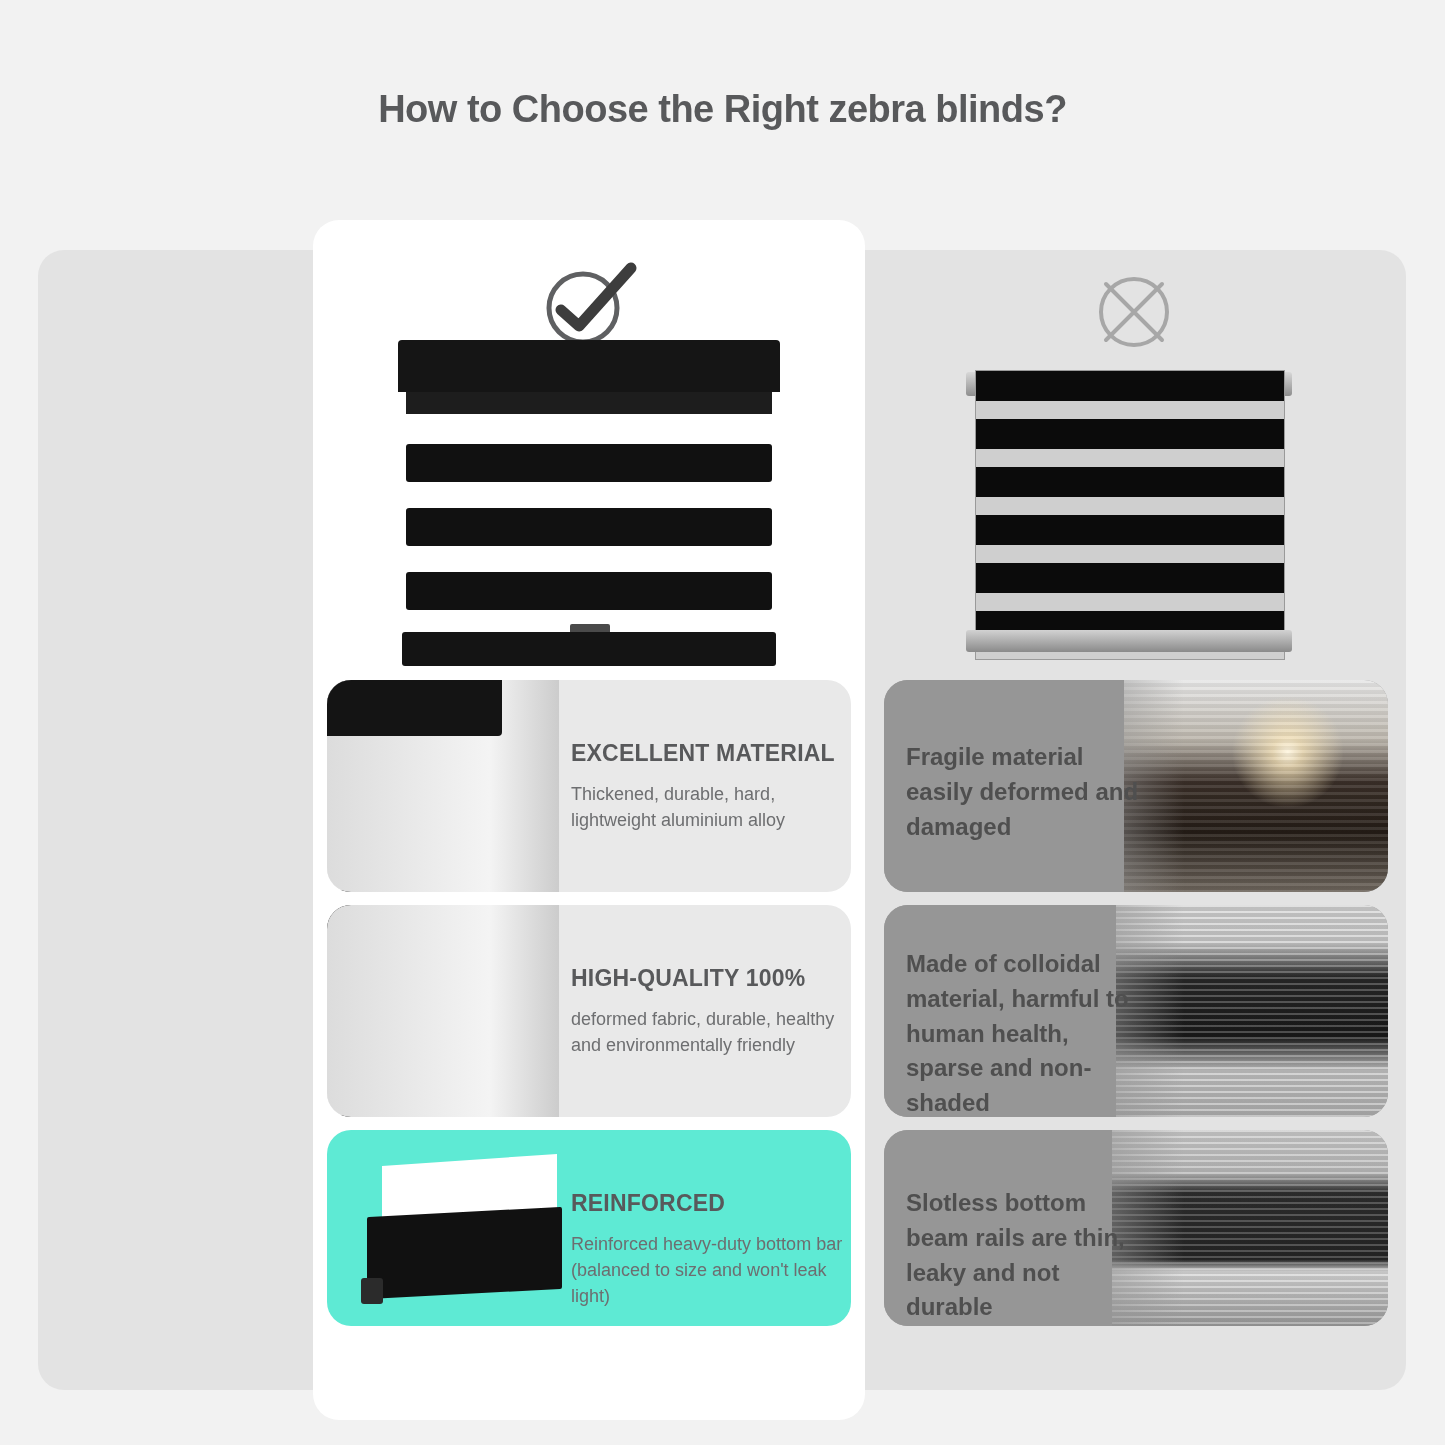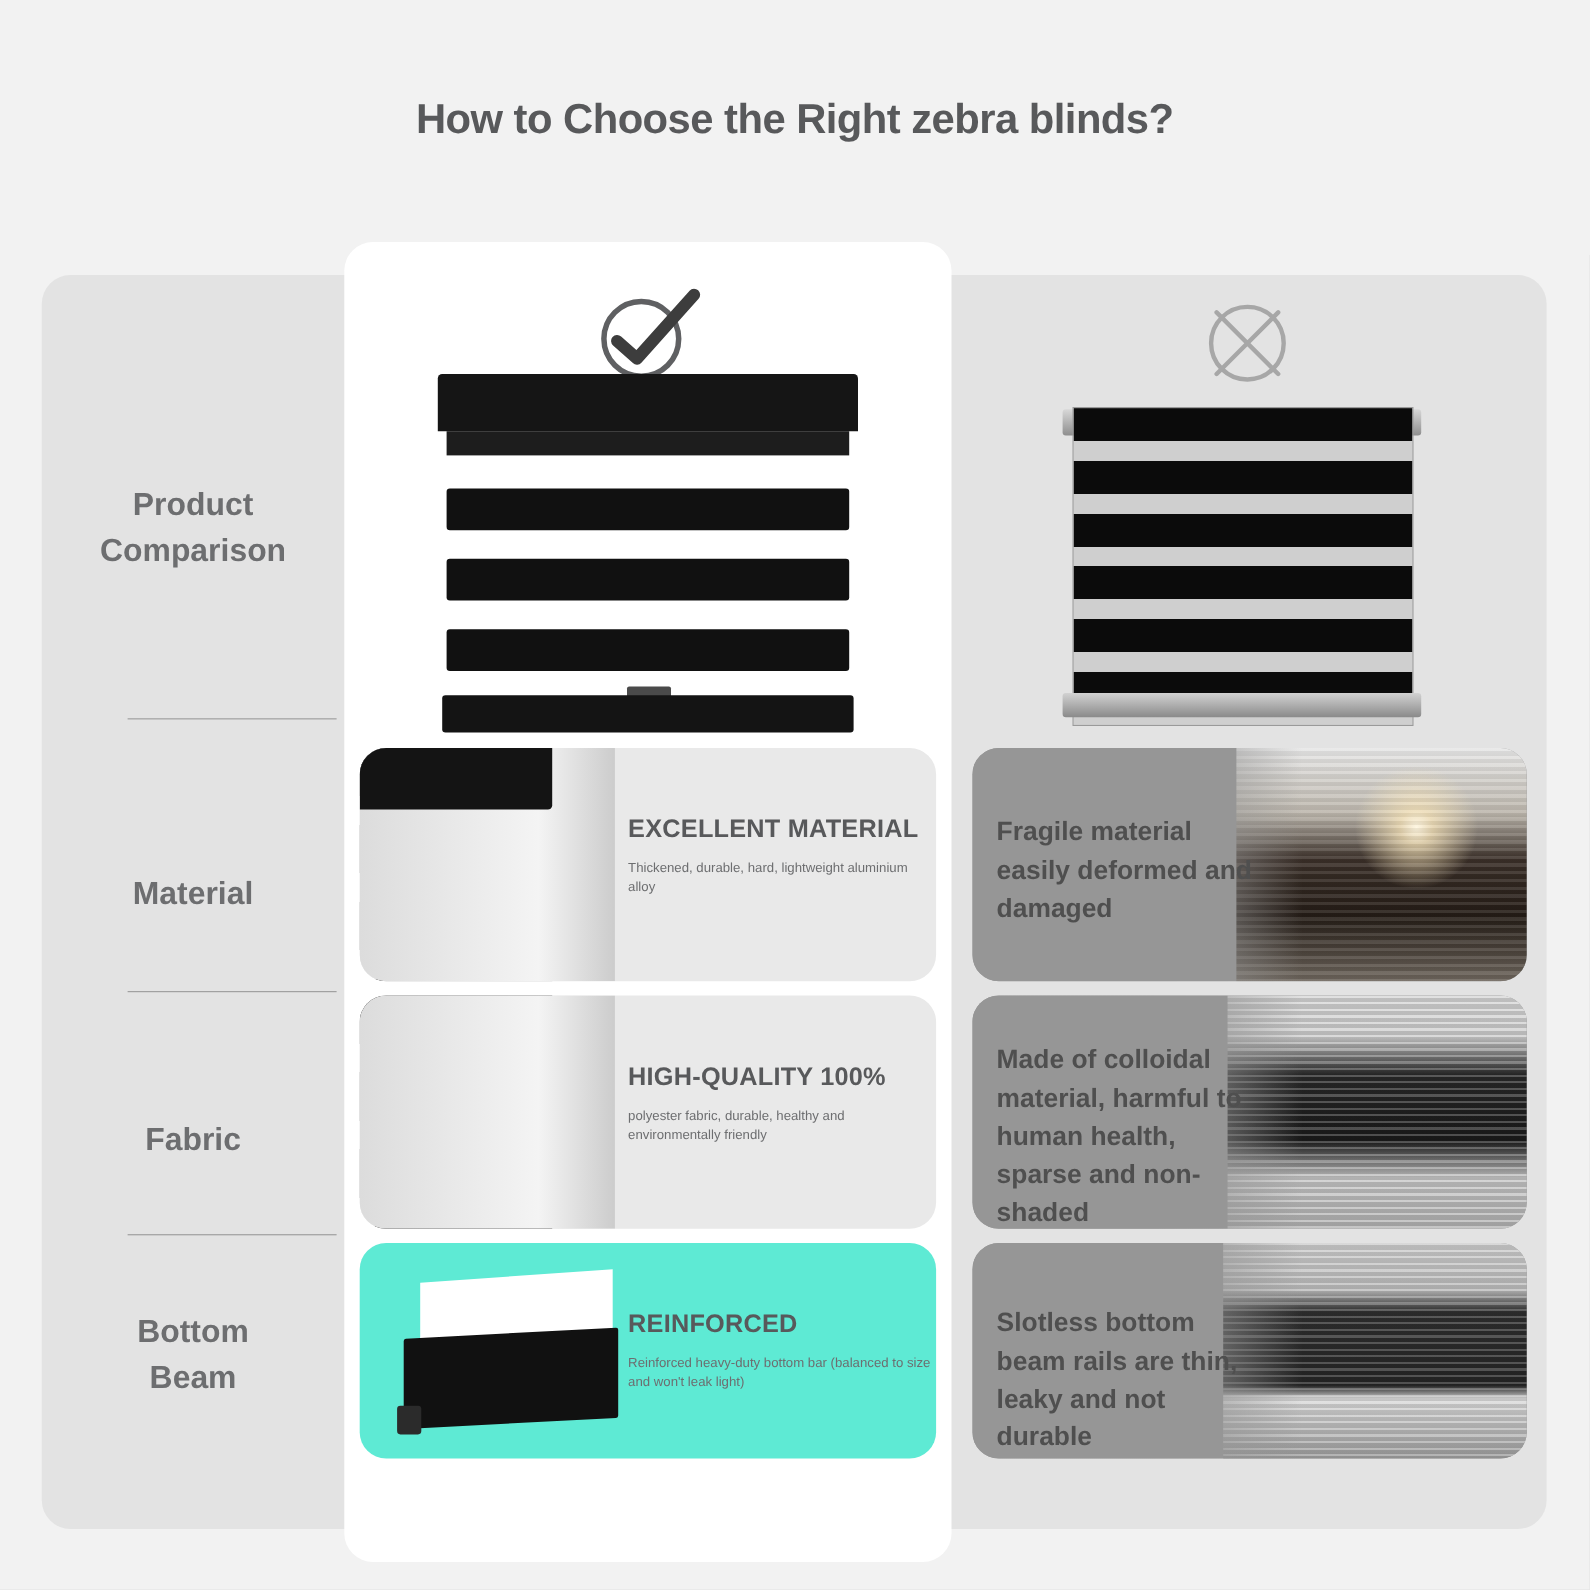"Product" div.labels { html: <div> <div> <div>Product</div> <div>Comparison</div> </div> <div>Material</div> <div>Fabric</div> <div> <div>Bottom</div> <div>Beam</div> </div> <div></div> <div></div> <div></div> </div> -> none }
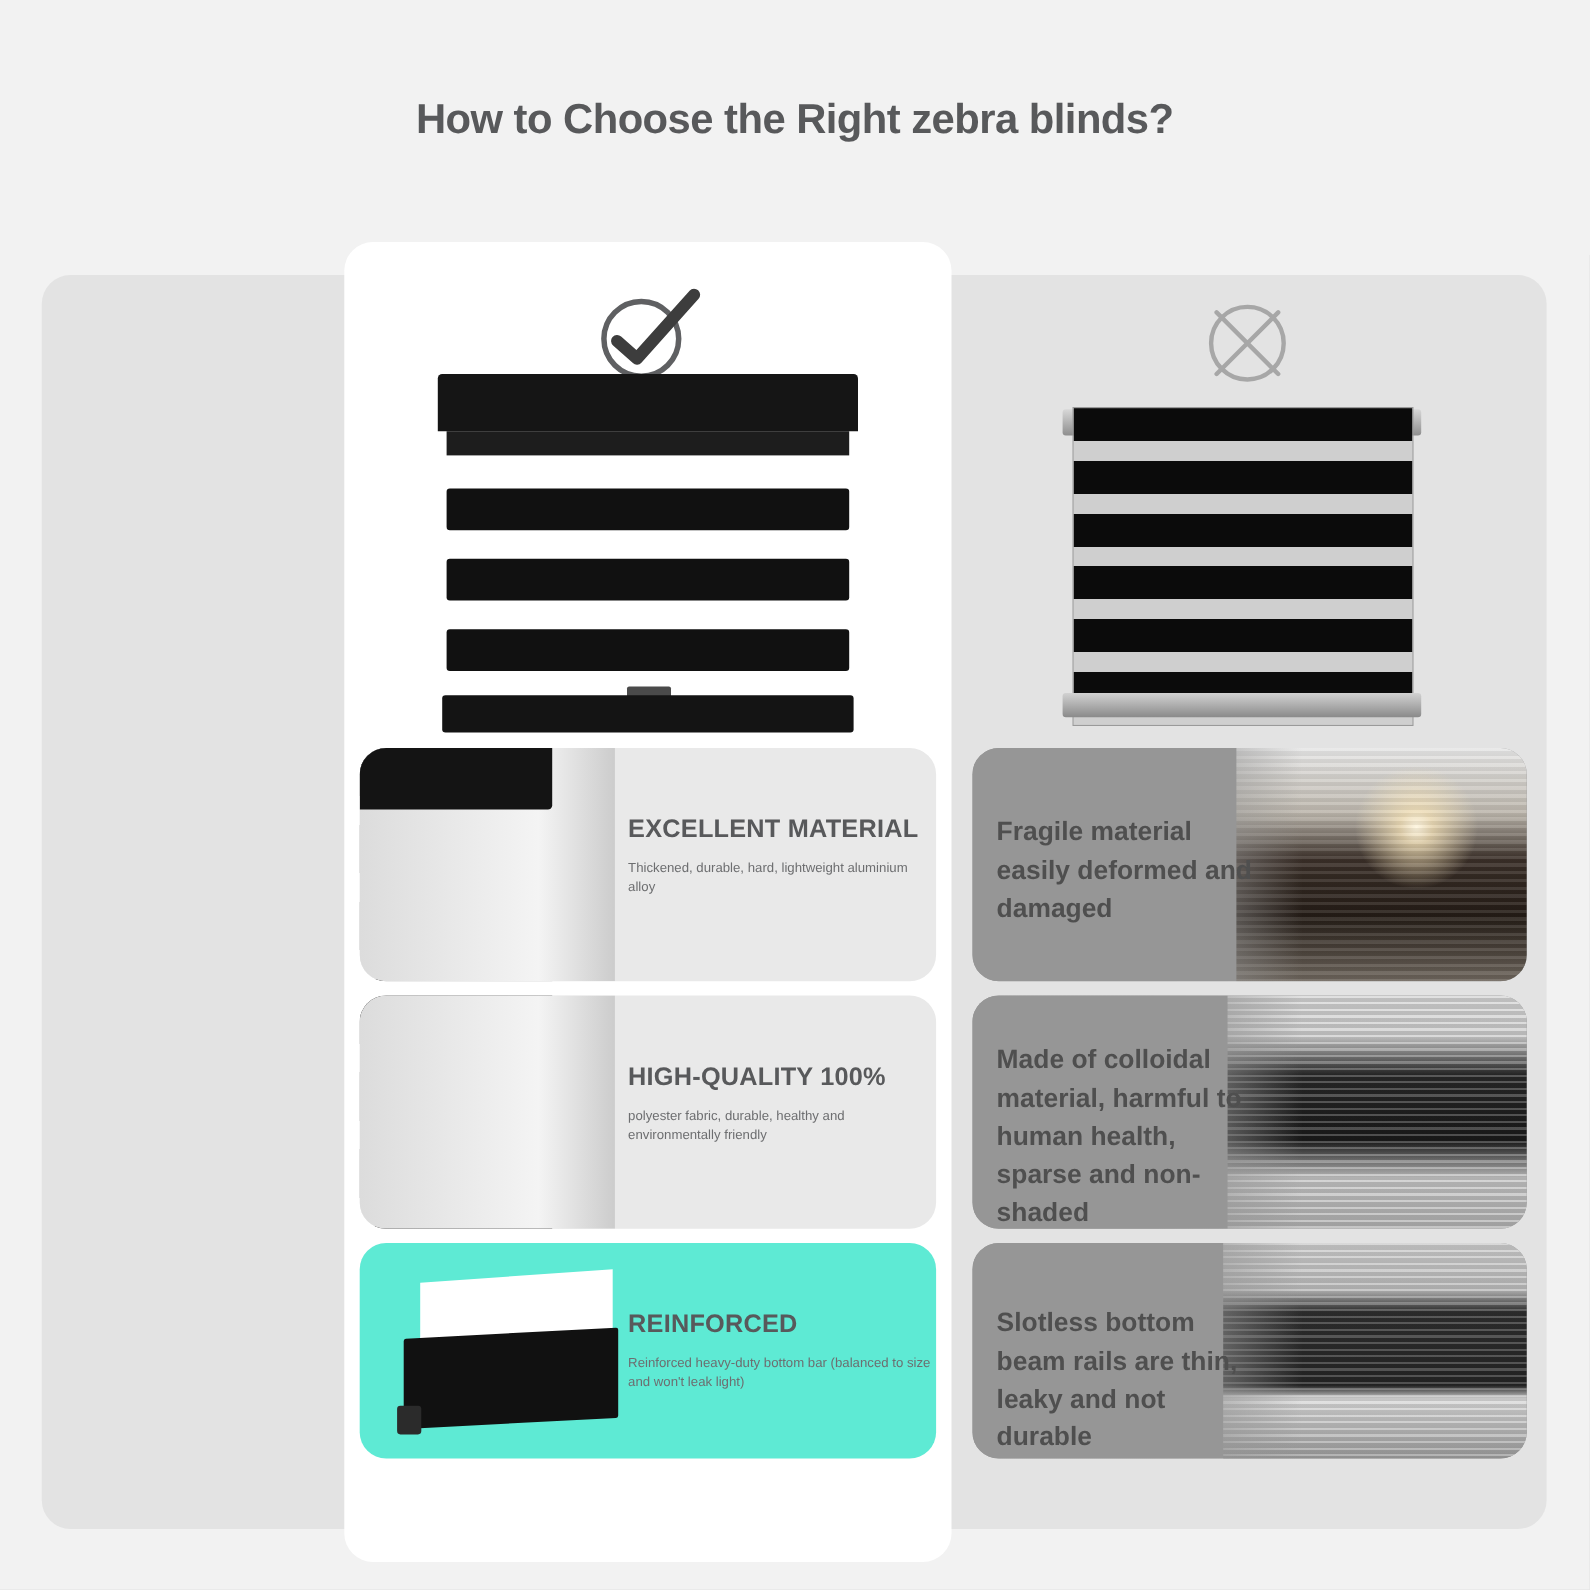"Thickened, durable, hard, lightweight" .feat-body { font-size: 12px -> 18px }
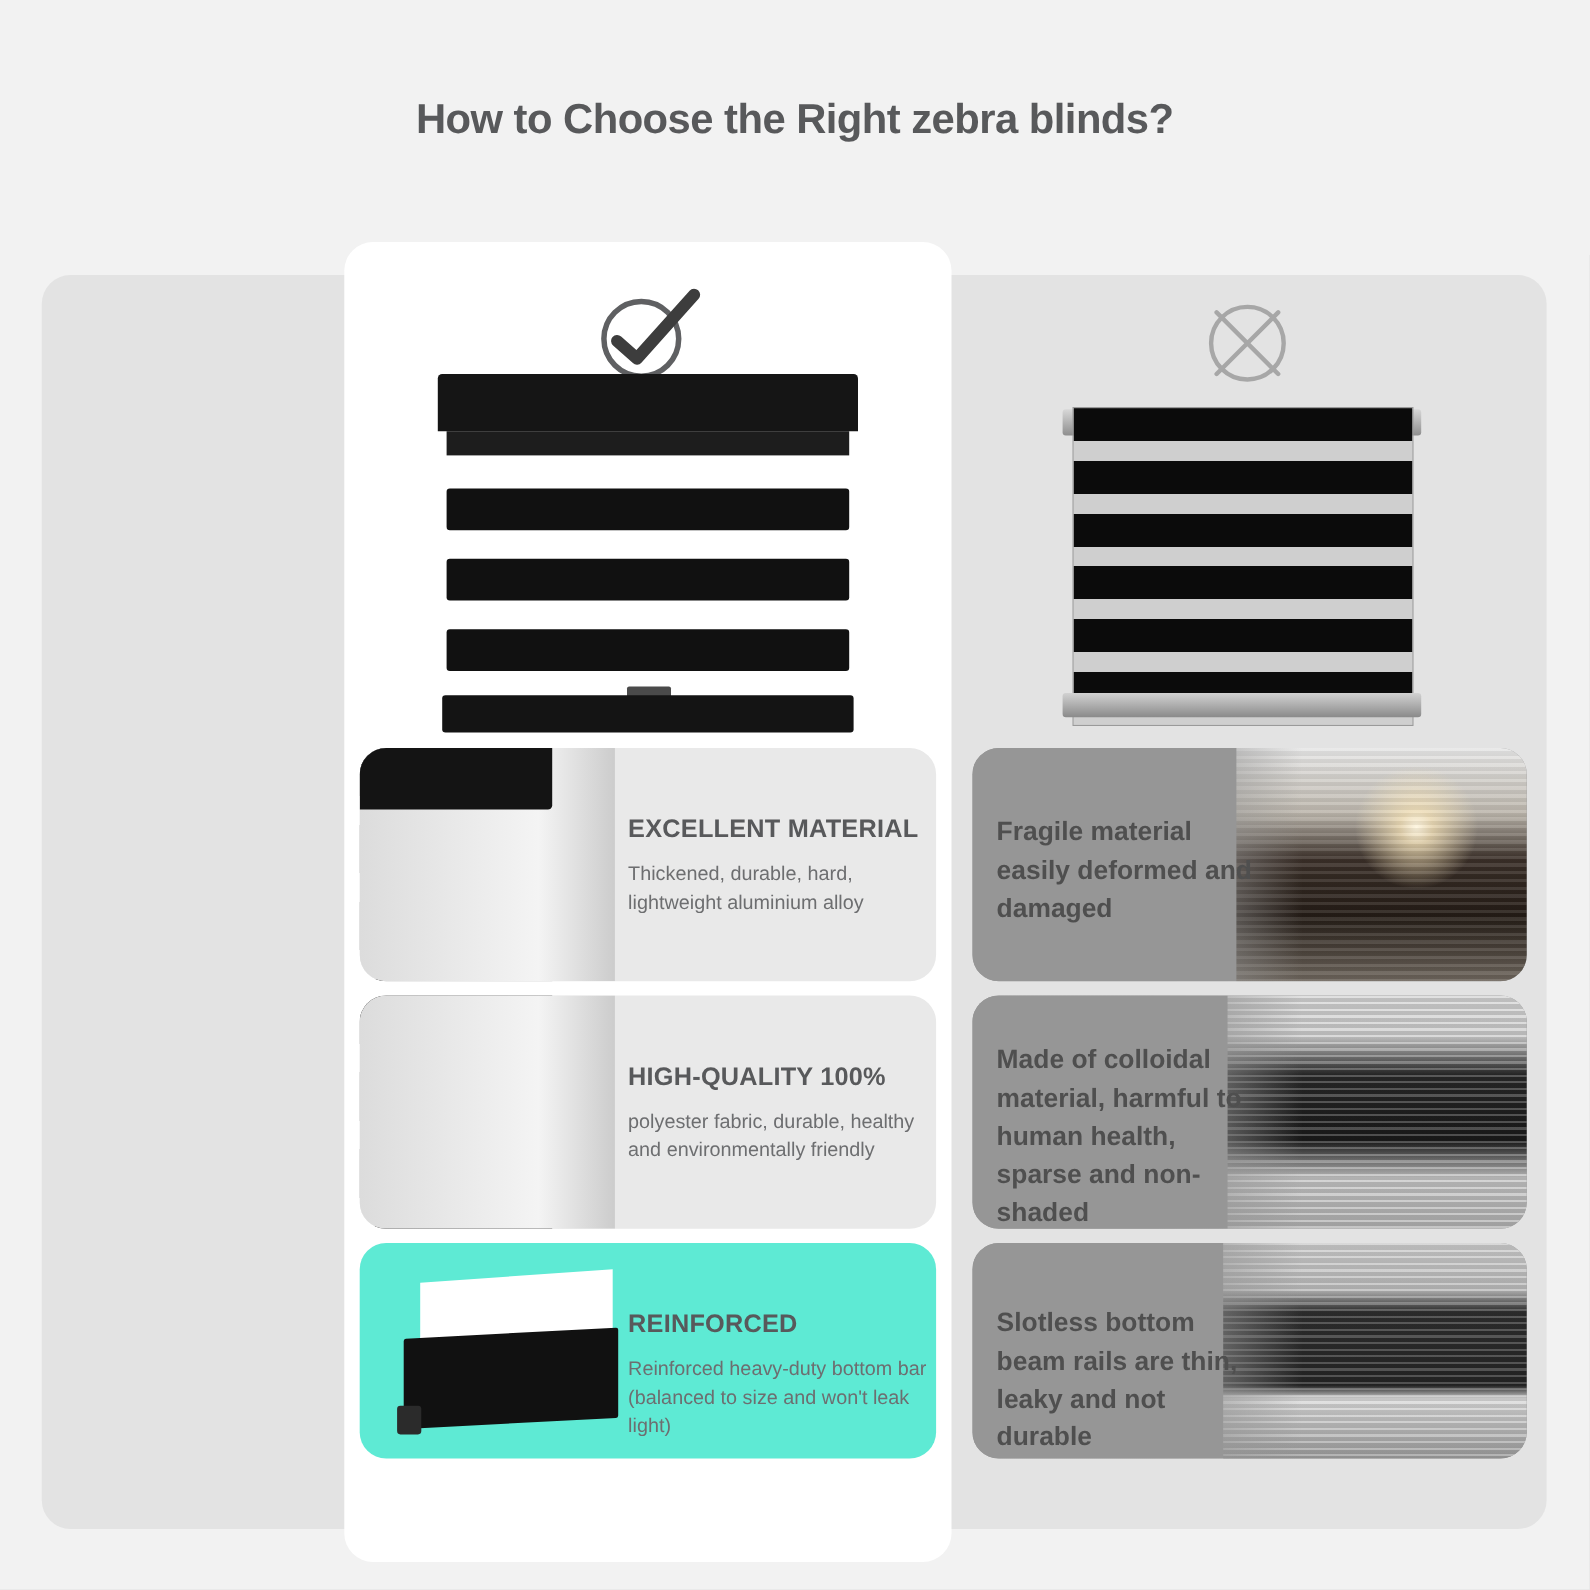"polyester fabric, durable, healthy and" div.feat-body { text: polyester -> deformed }
